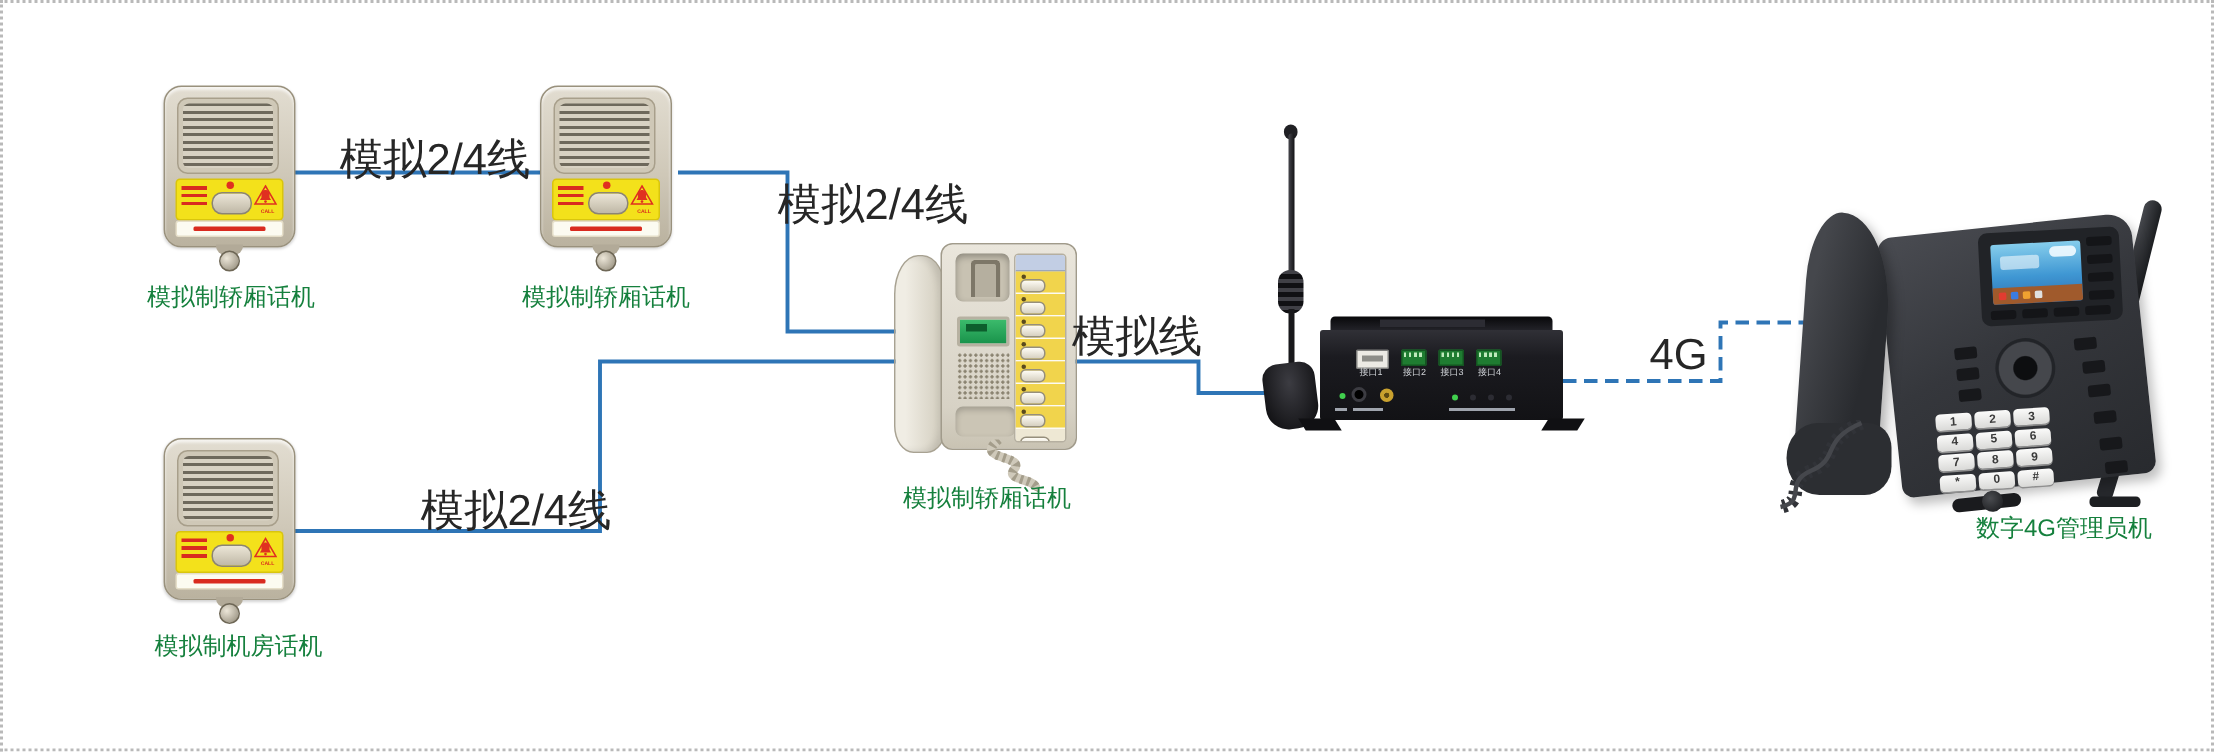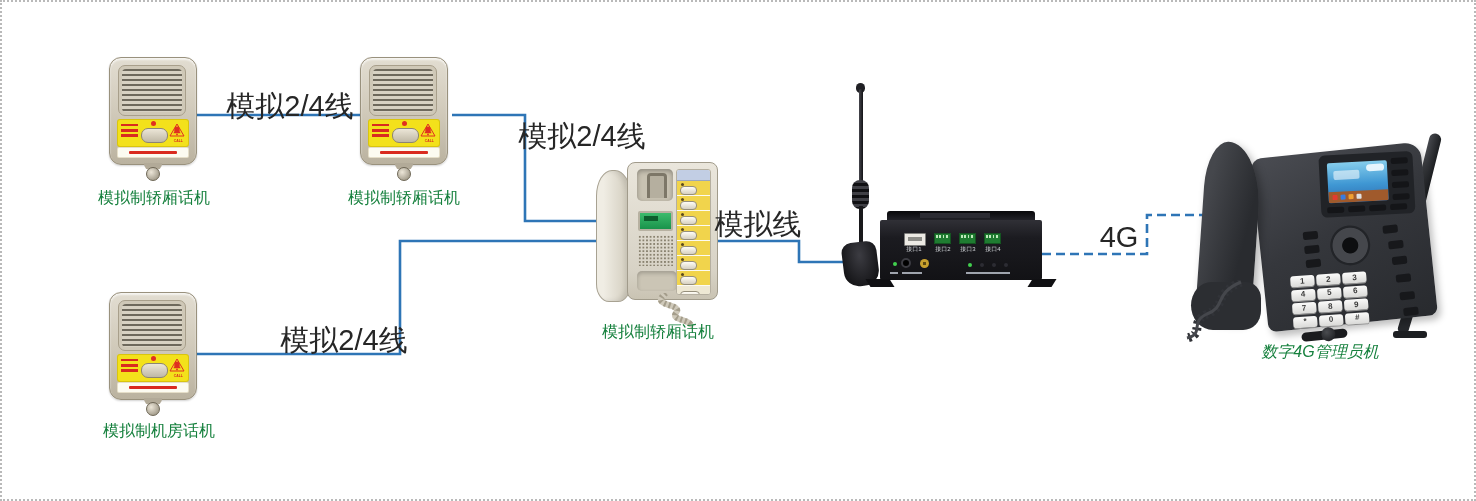"数字4G管理员机" div.node-label { font-style: italic -> none; left: 1318px -> 1374px }
